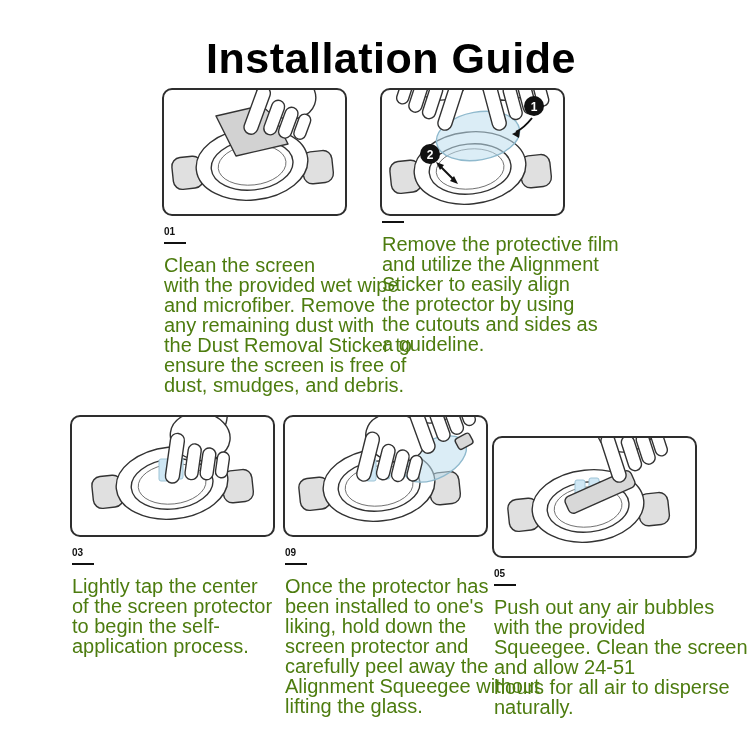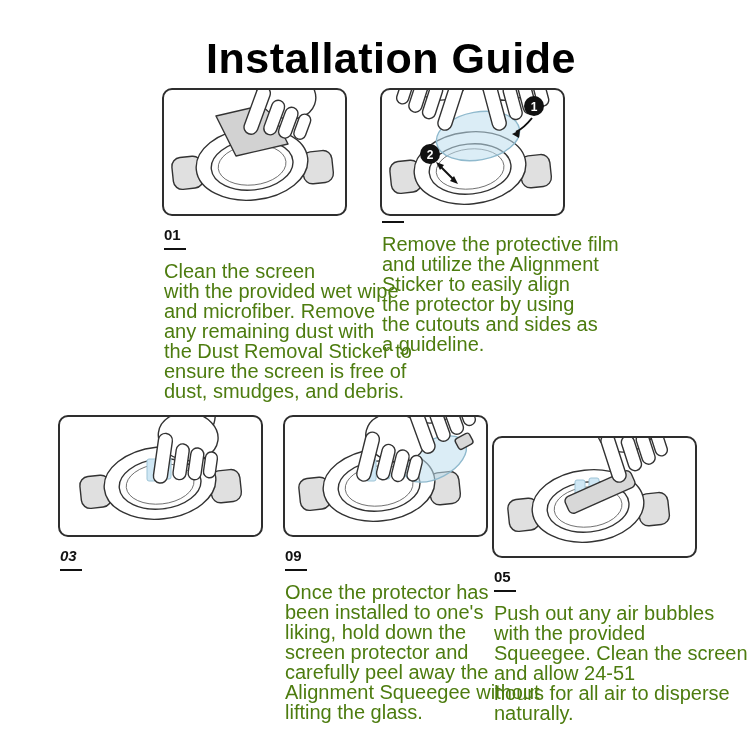"01" .step-num { font-size: 15px -> 10px }
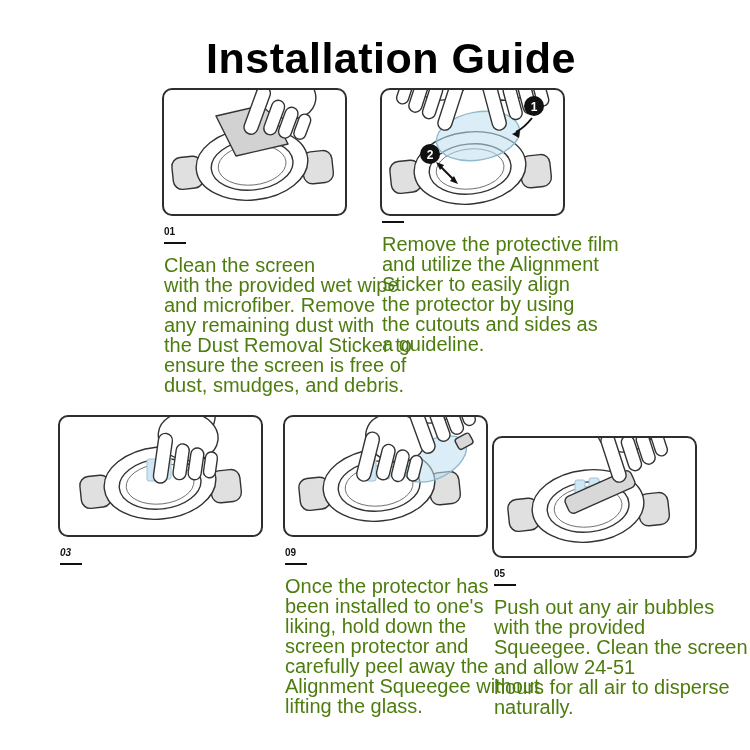"03" #c3 { font-style: italic -> none; left: 58px -> 70px }
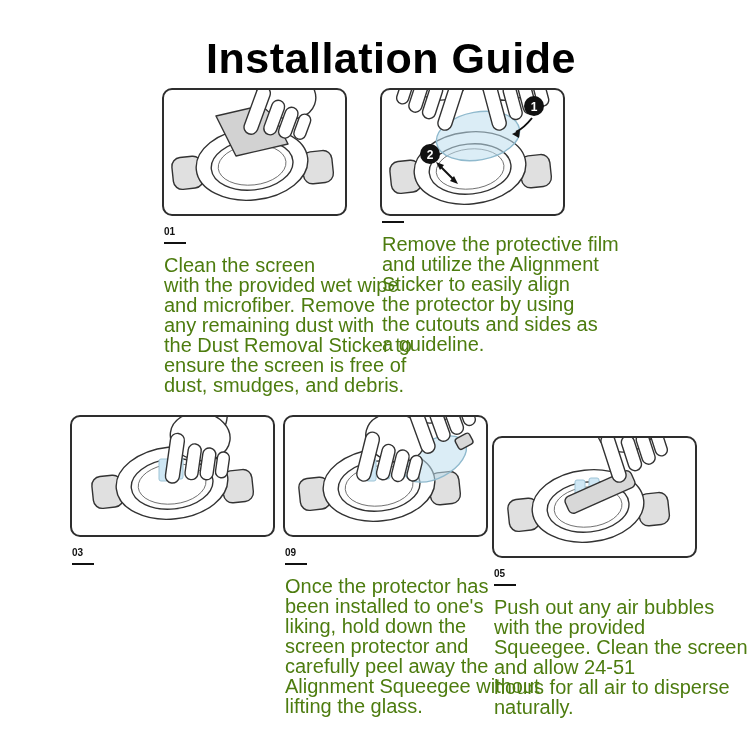"Lightly tap the center" p.desc { html: none -> <p>Lightly tap the center of the screen protector to begin the self- application process.</p> }
